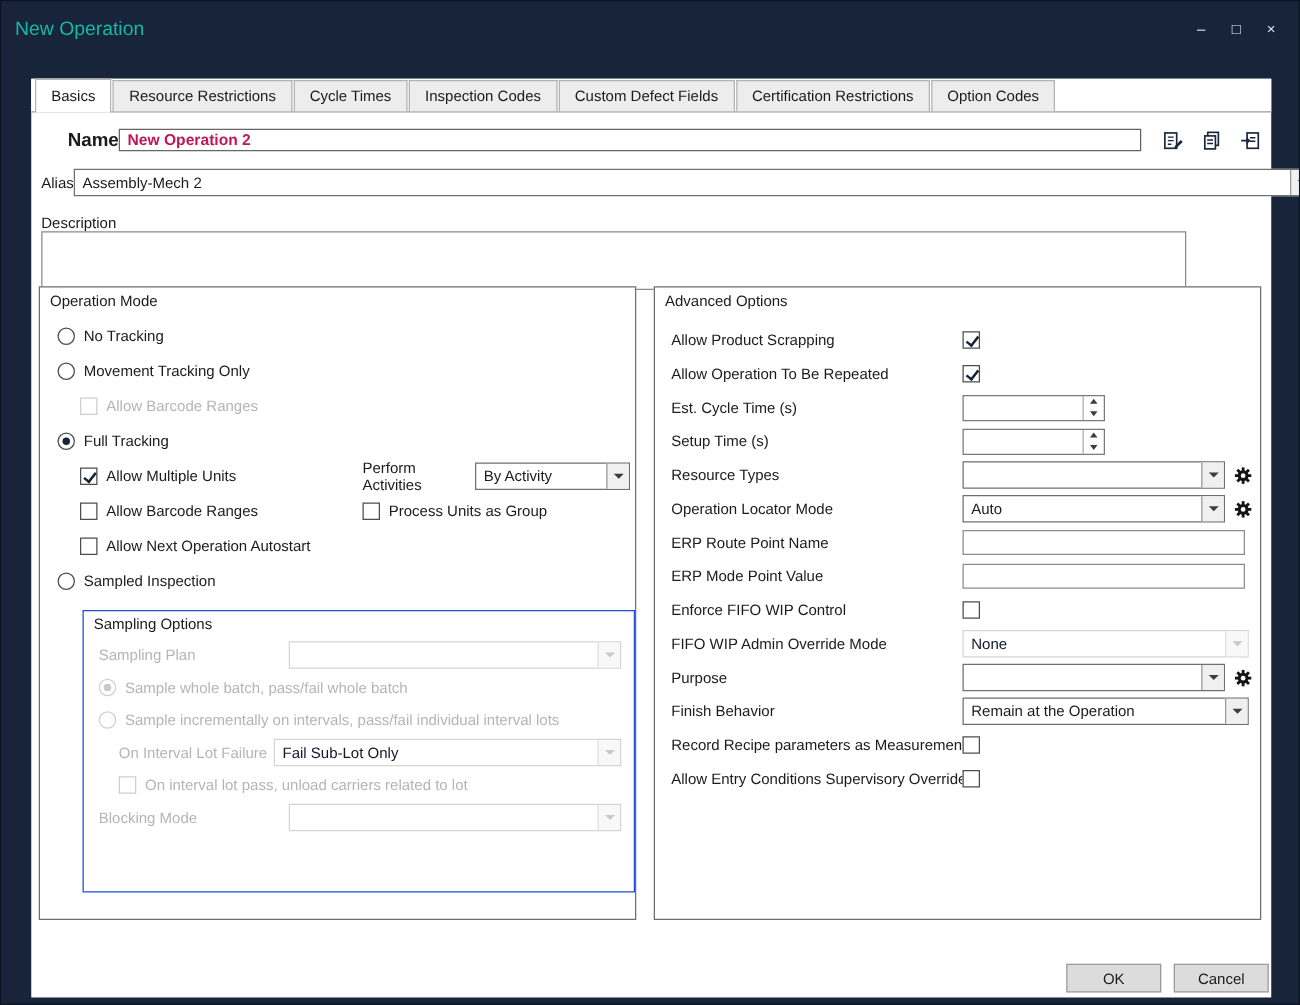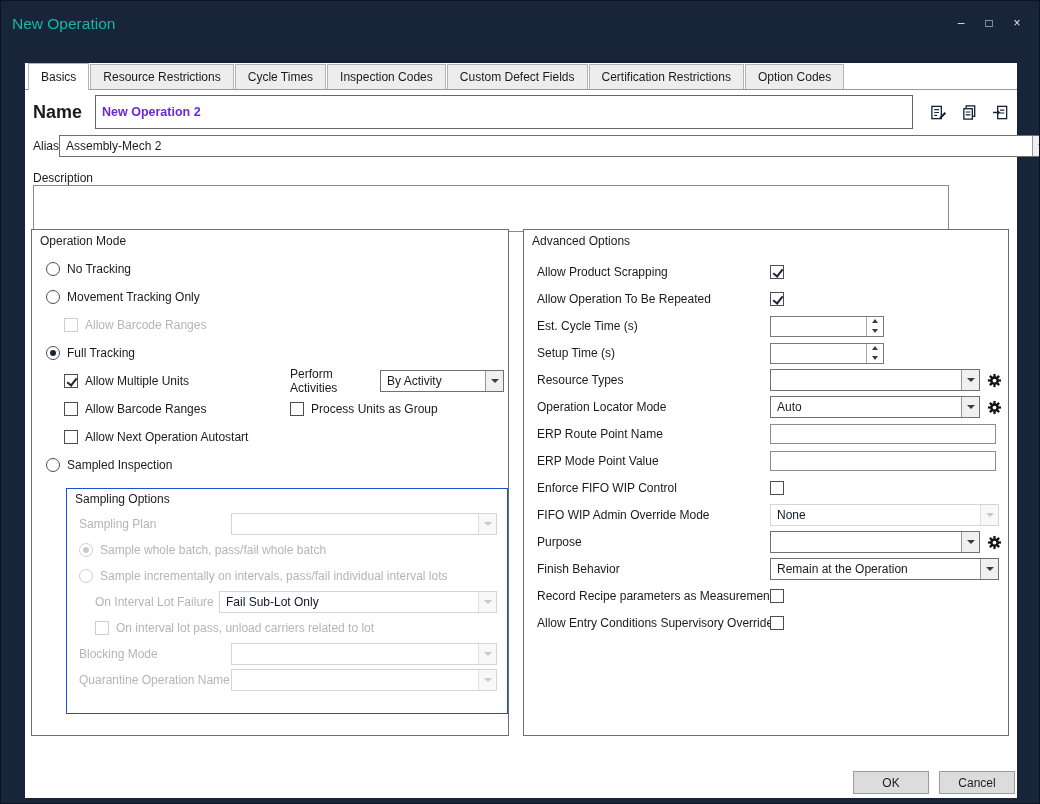"Name" .row-name .frm-label { font-size: 18px -> 15px; text-align: none -> right }
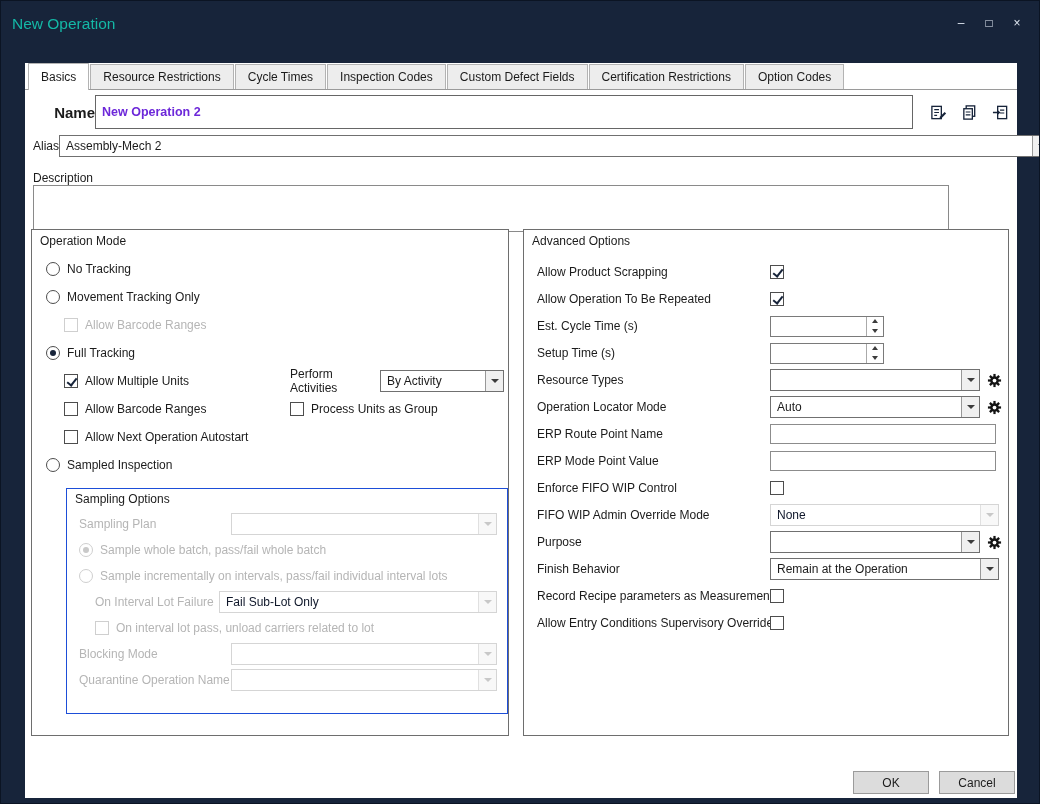"New Operation 2" .name-input { color: #6d28d9 -> #be185d; height: 34px -> 18px }
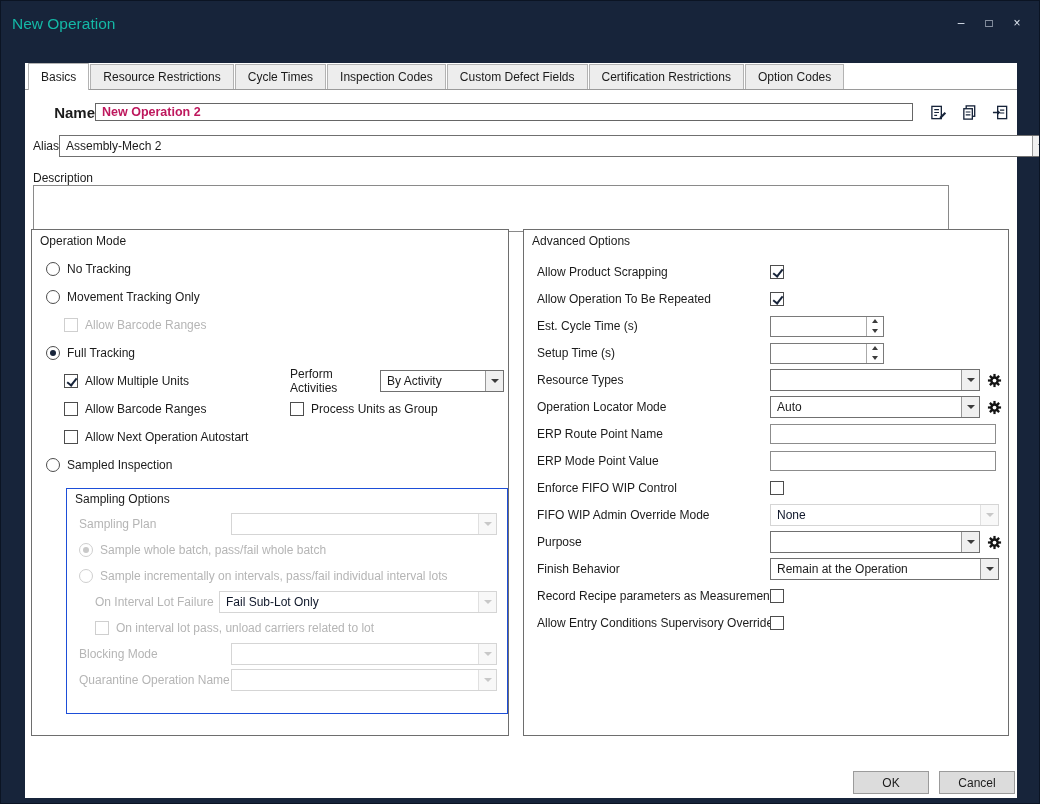"Quarantine Operation Name" div.sg-row { html: <div> <span>Quarantine Operation Name</span> <div> <span></span> <span> <i></i> </span> </div> </div> -> none }
